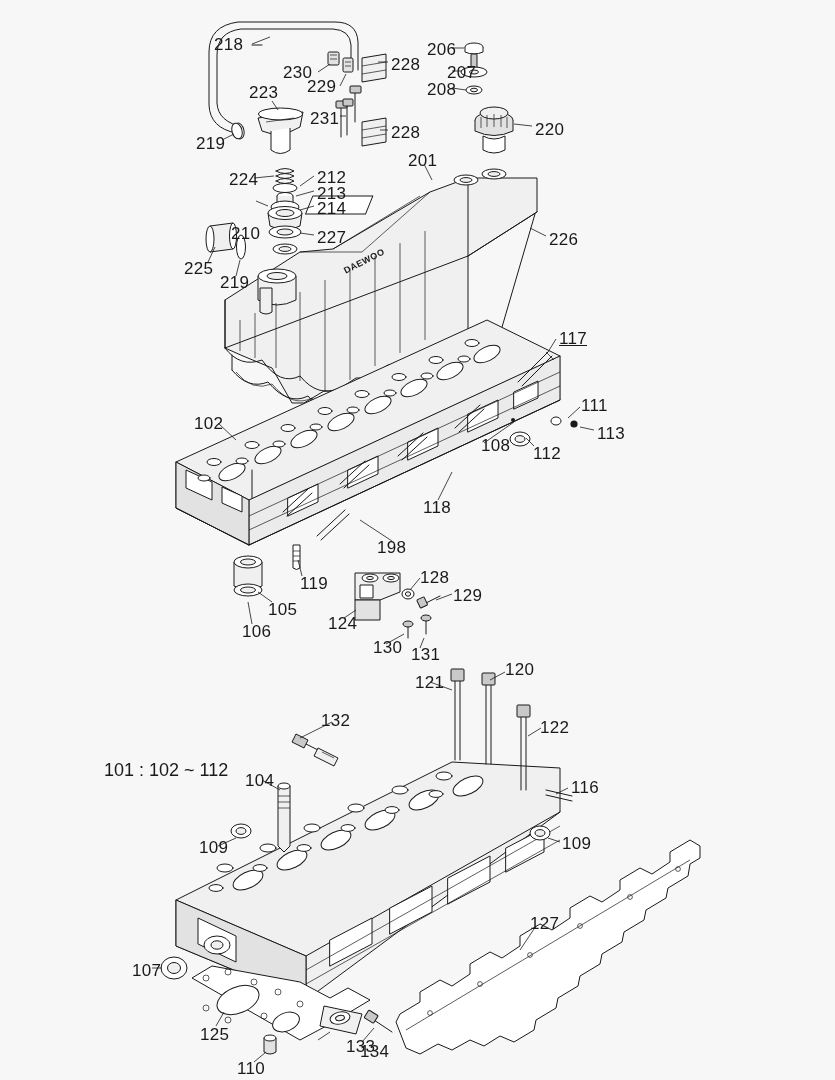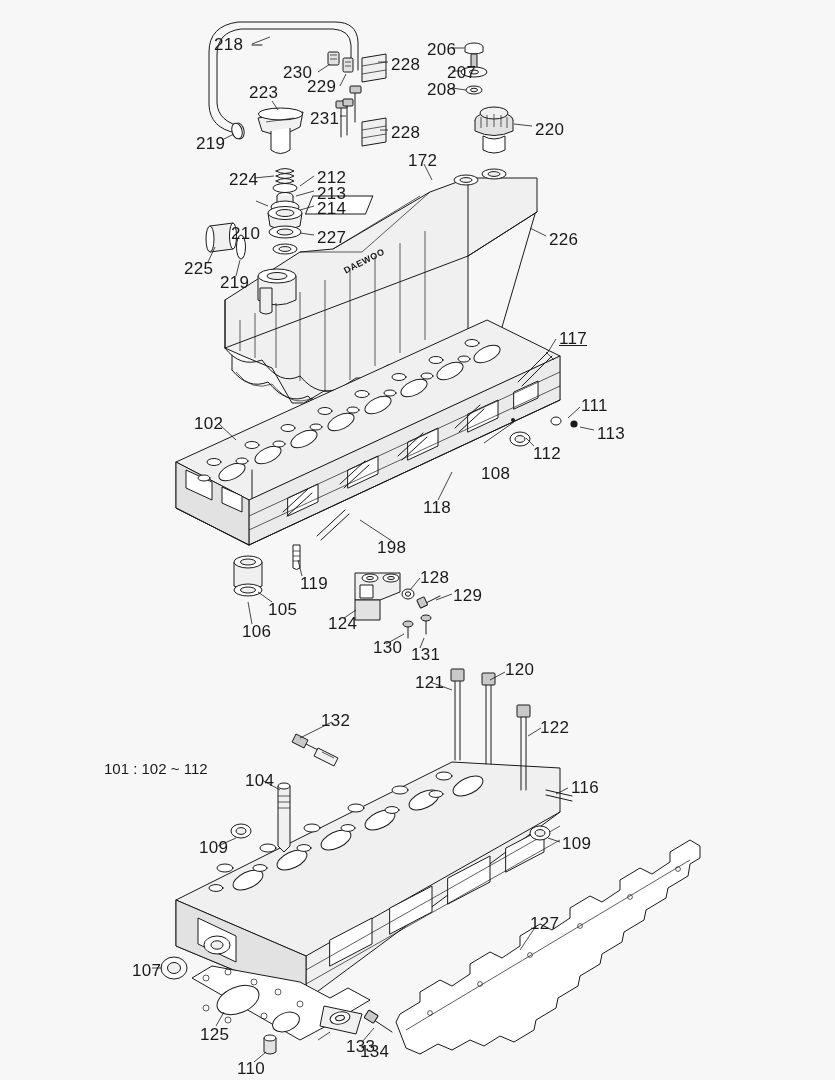"172" div.callout { text: 172 -> 201 }
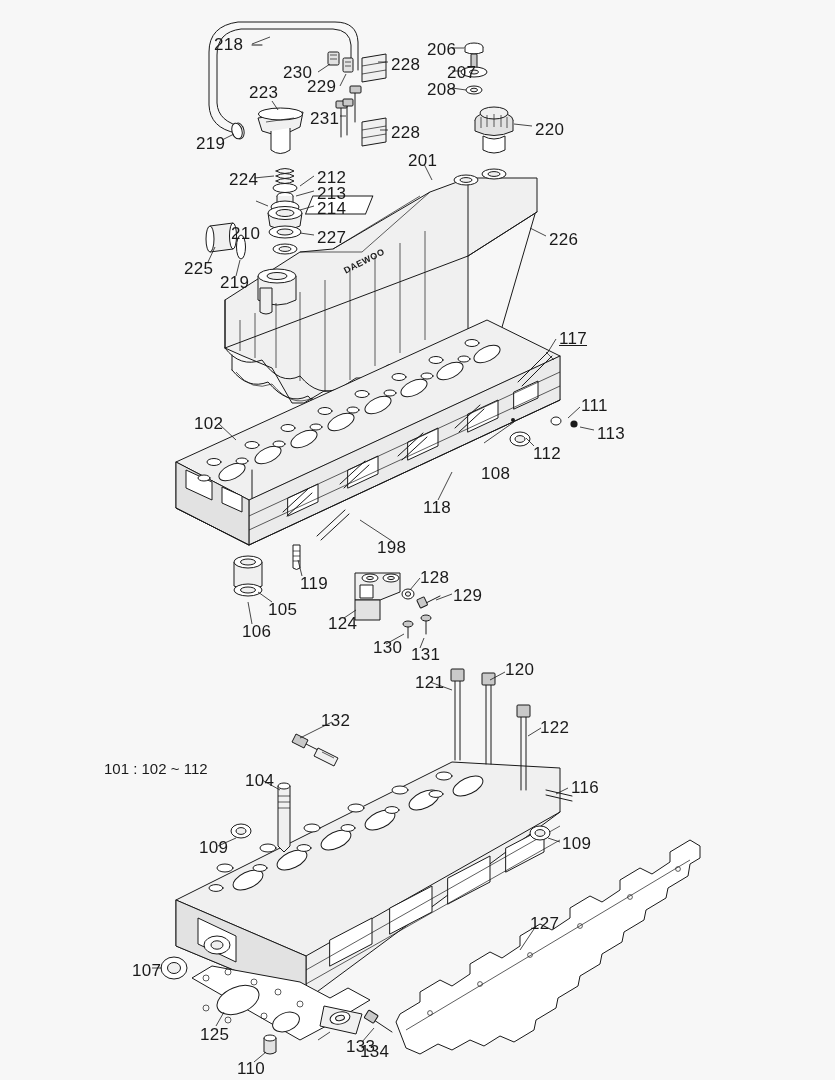"108" div.callout { top: 465px -> 437px }
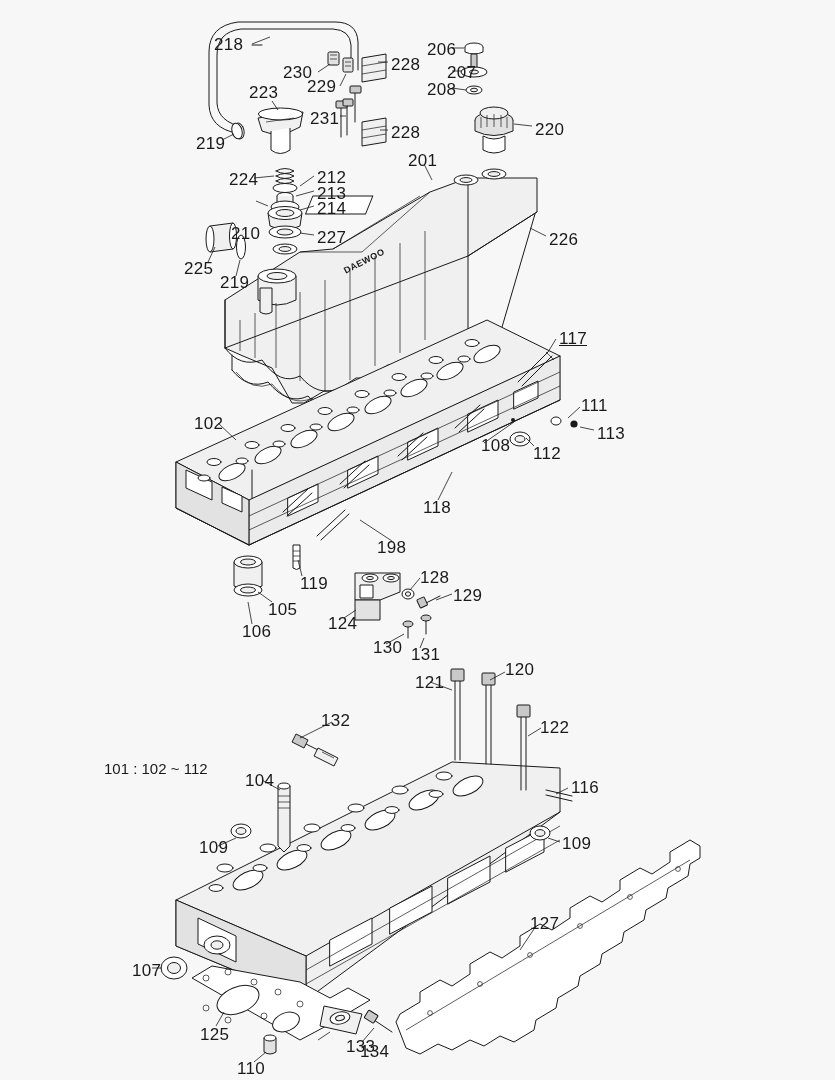"101 : 102 ~ 112" .note { font-size: 15px -> 18px }
